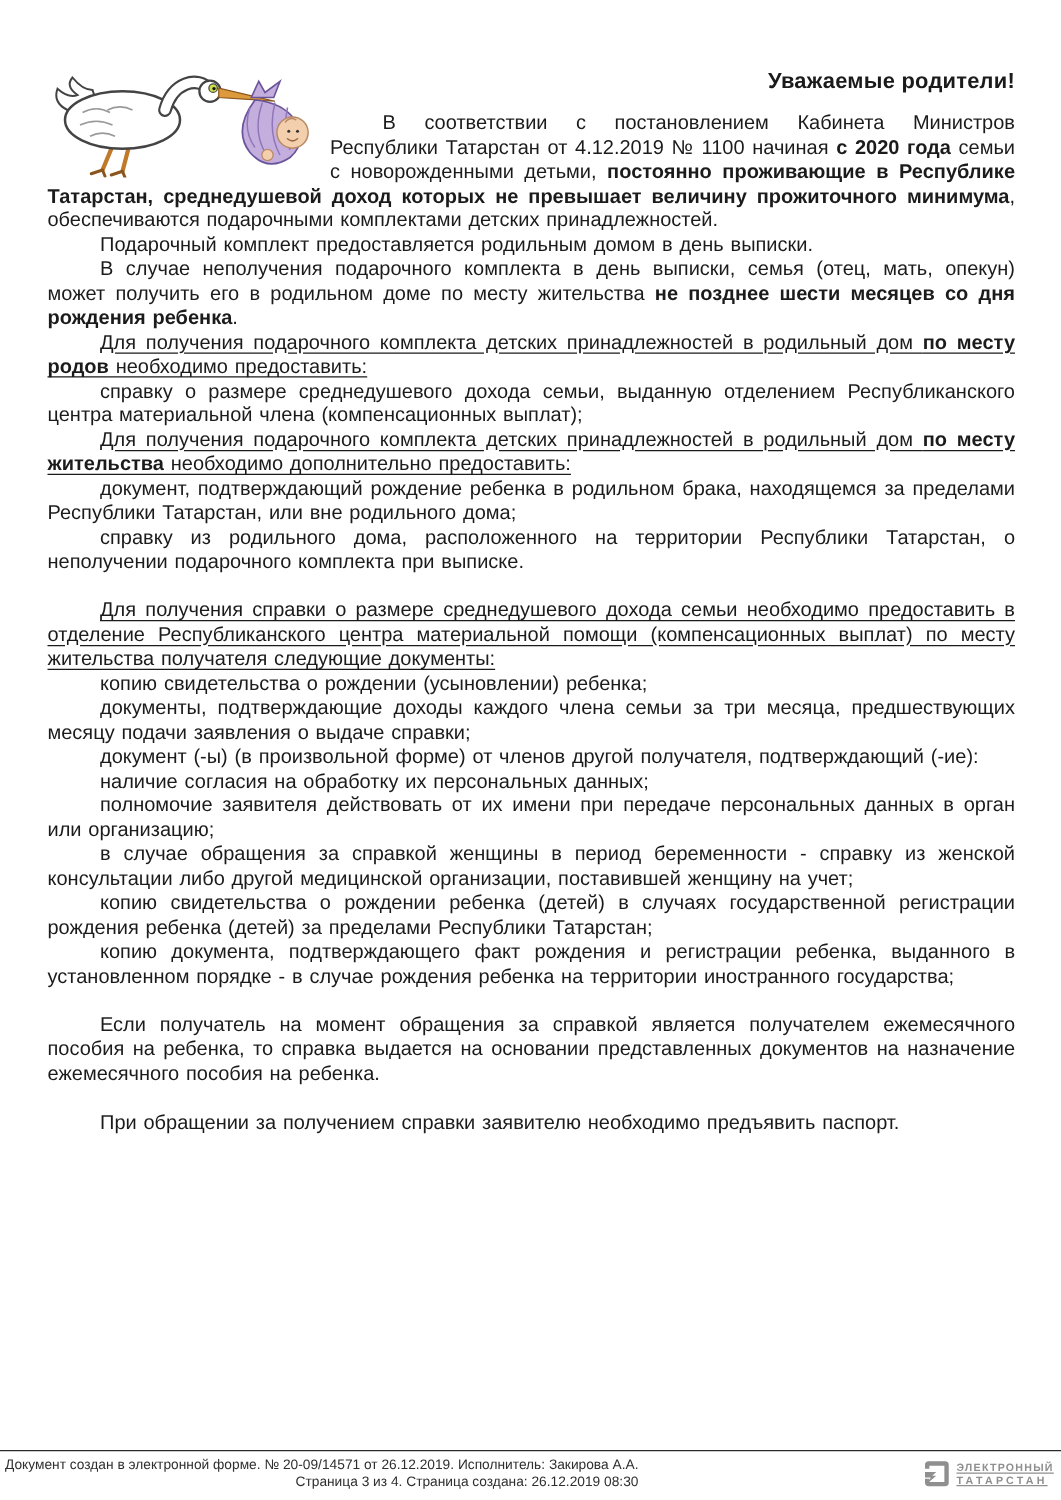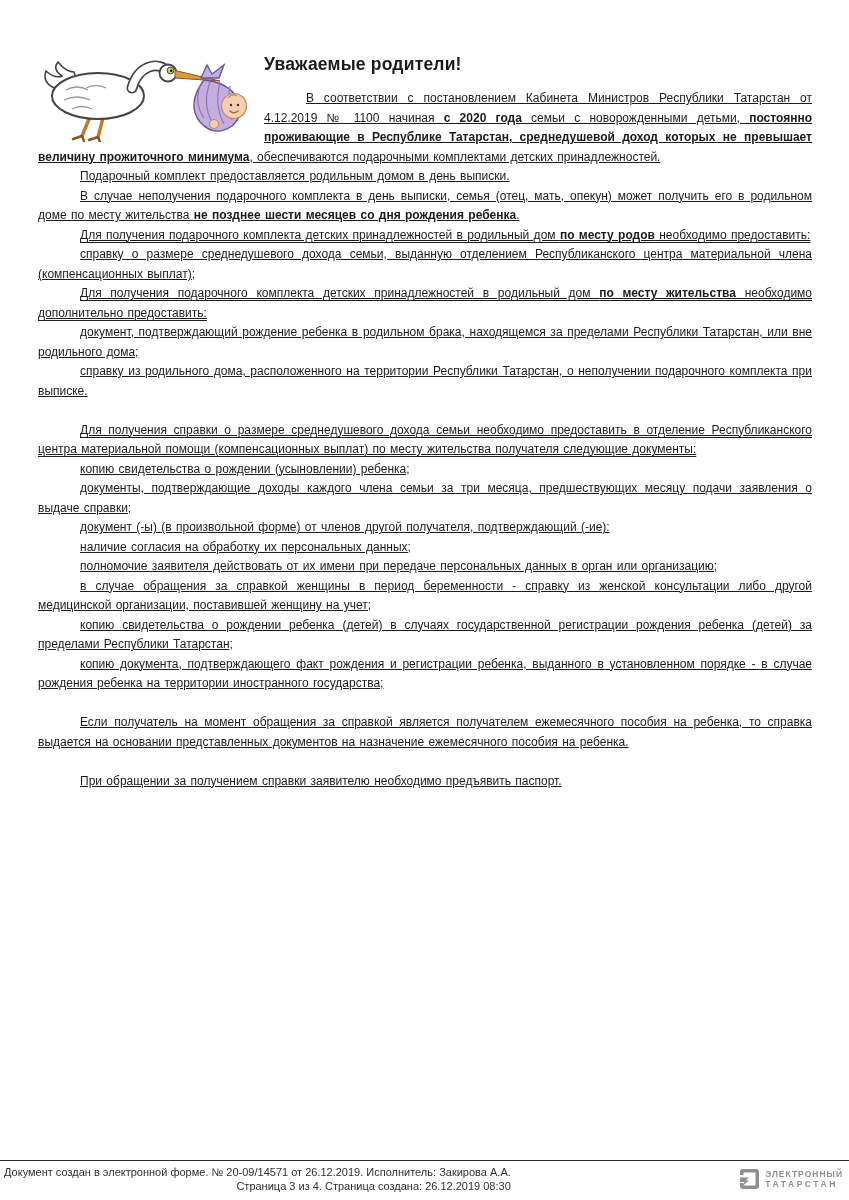"Уважаемые родители!" .doc-title { text-align: left -> right }
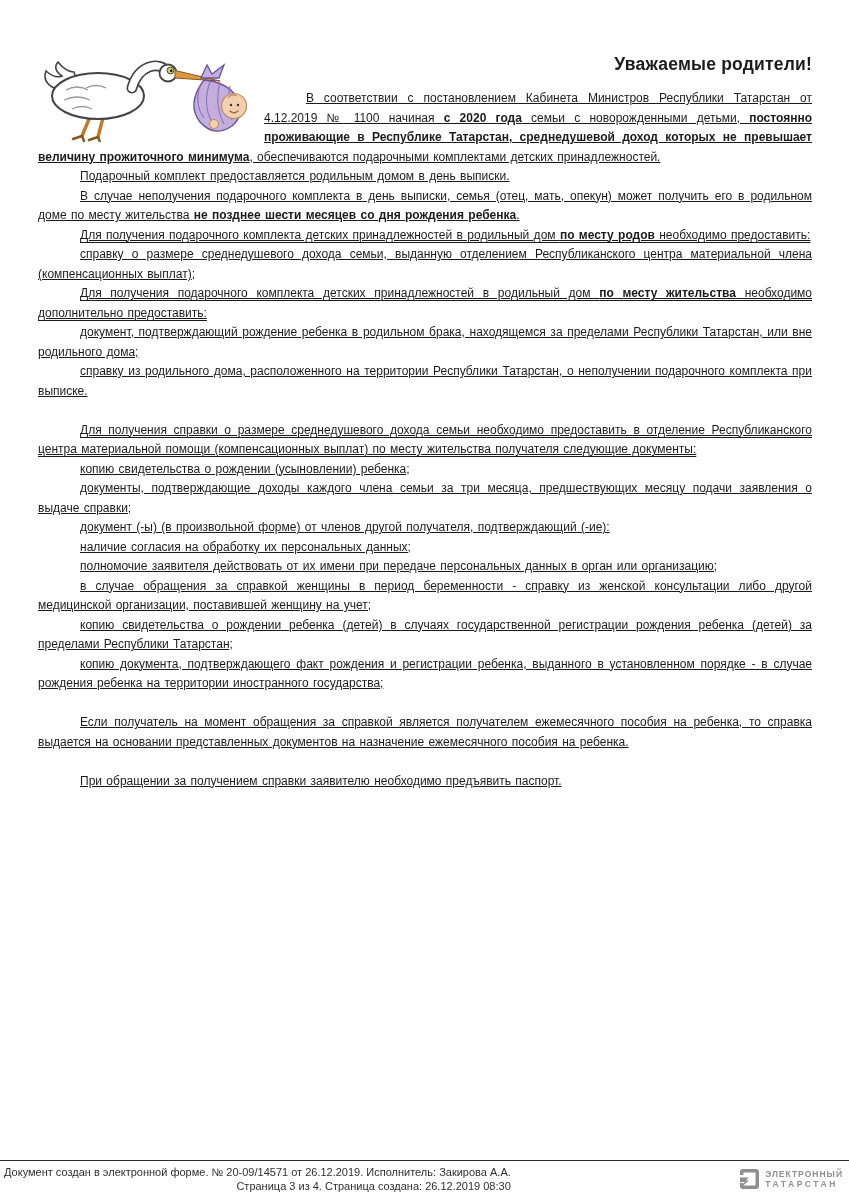"В соответствии с постановлением Кабинета" .para { font-size: 12px -> 16px; text-decoration: underline -> none }
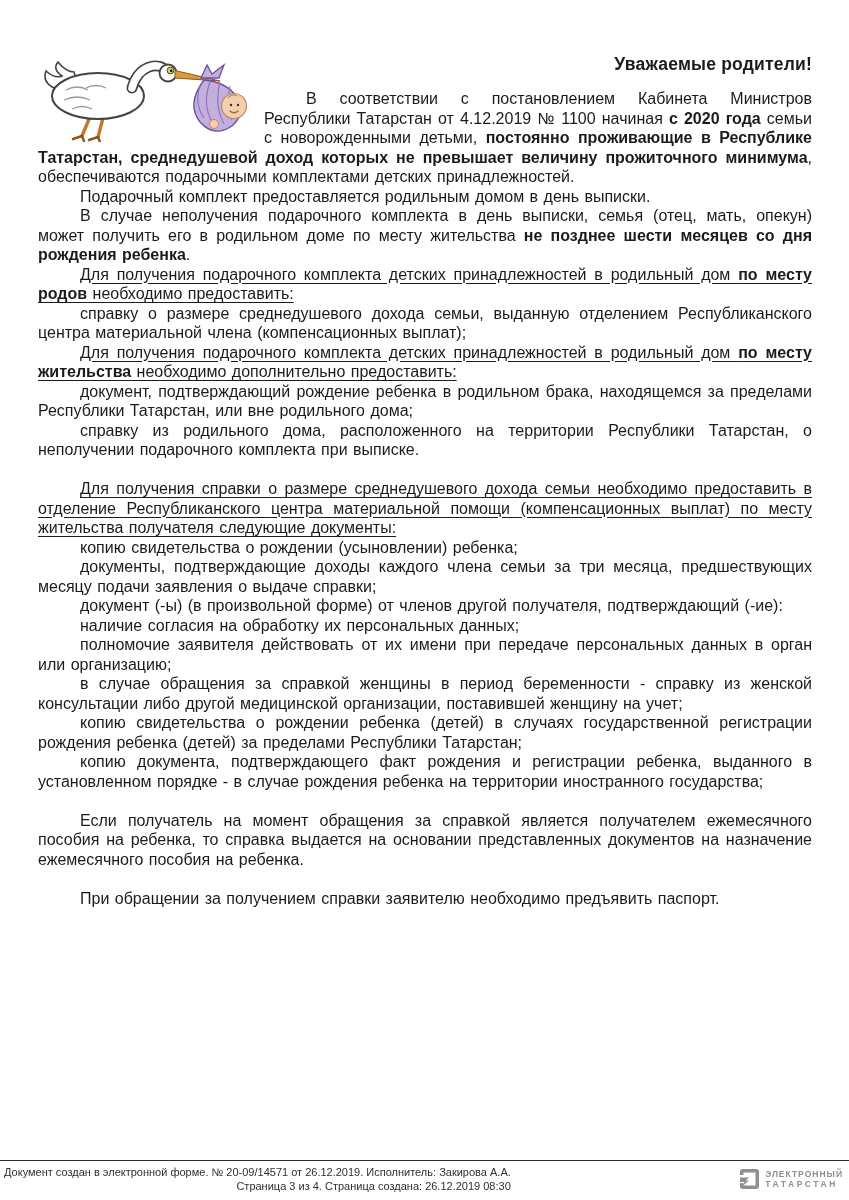"ЭЛЕКТРОННЫЙ" .footer-logo { text-decoration: none -> underline }
